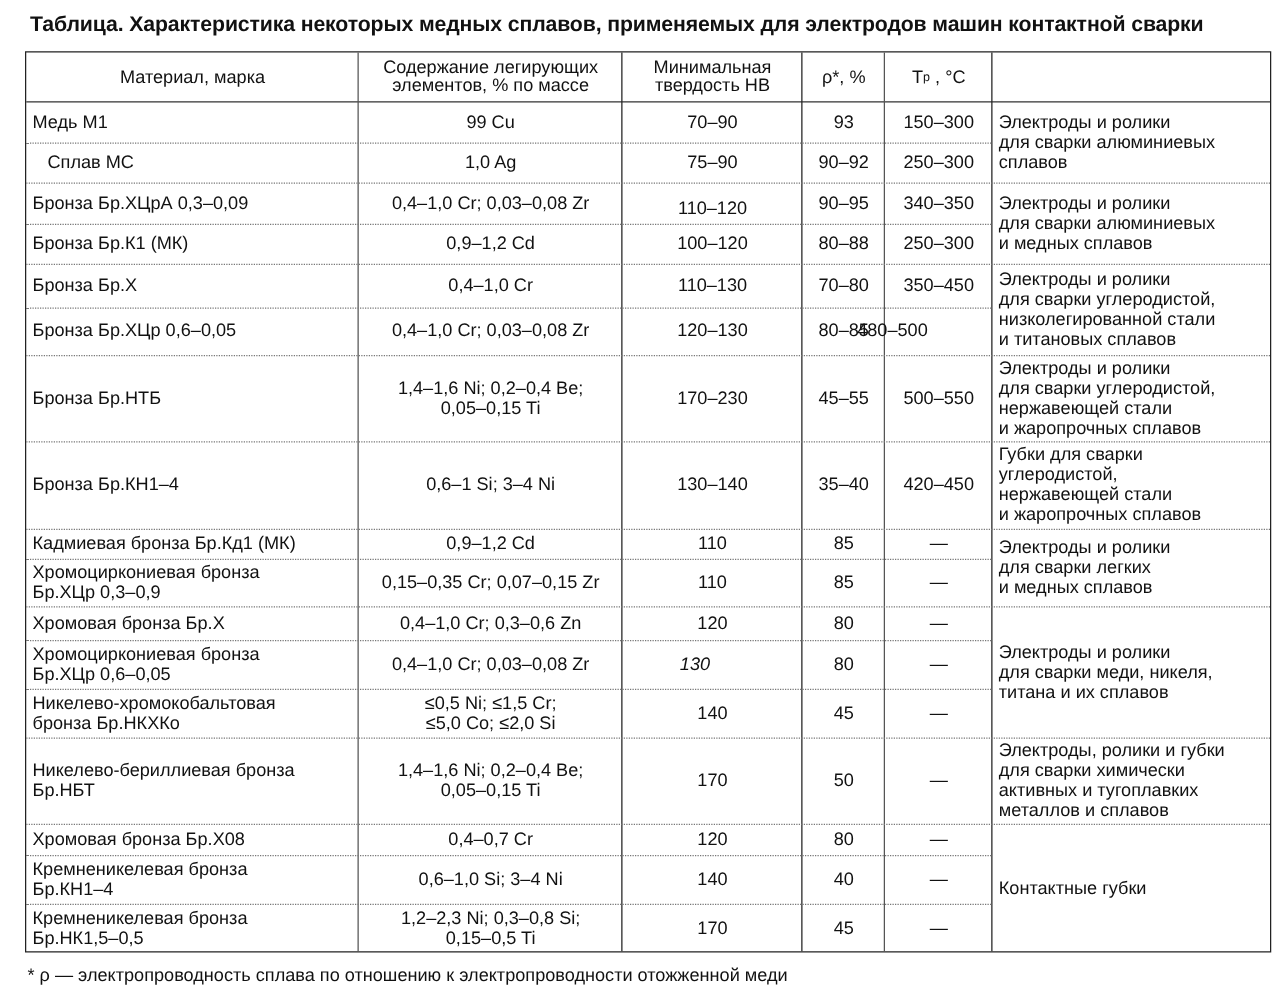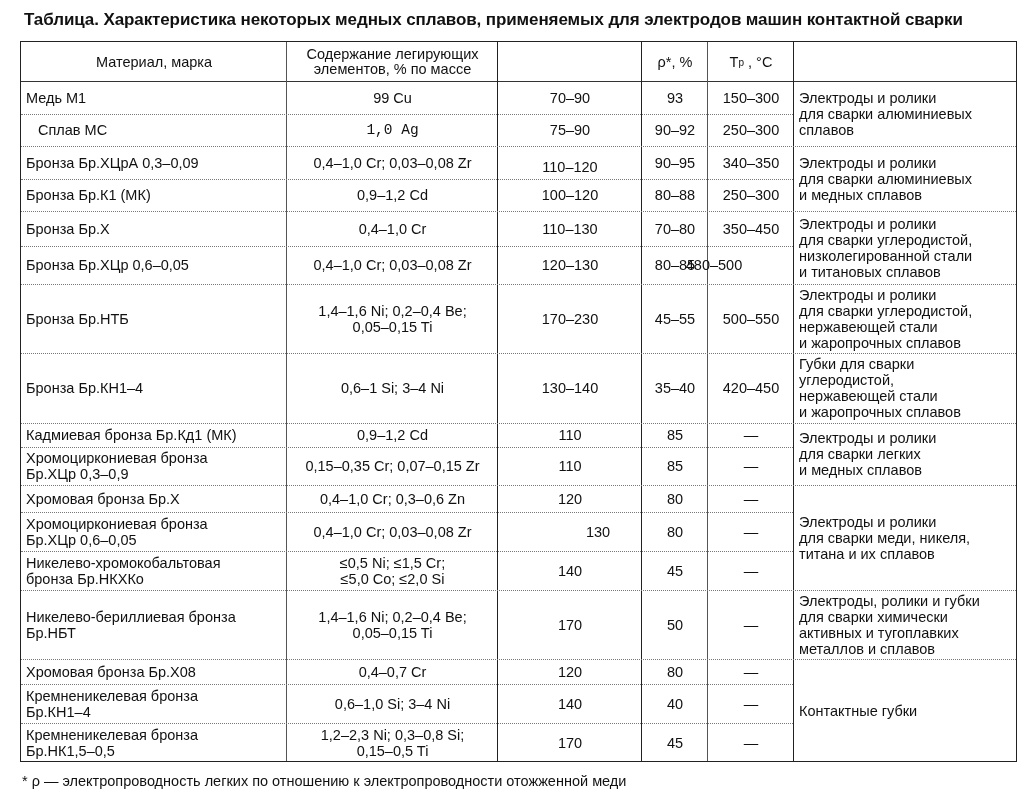"Минимальная" div.cell { html: none -> <div>Минимальная твердость HB</div> }
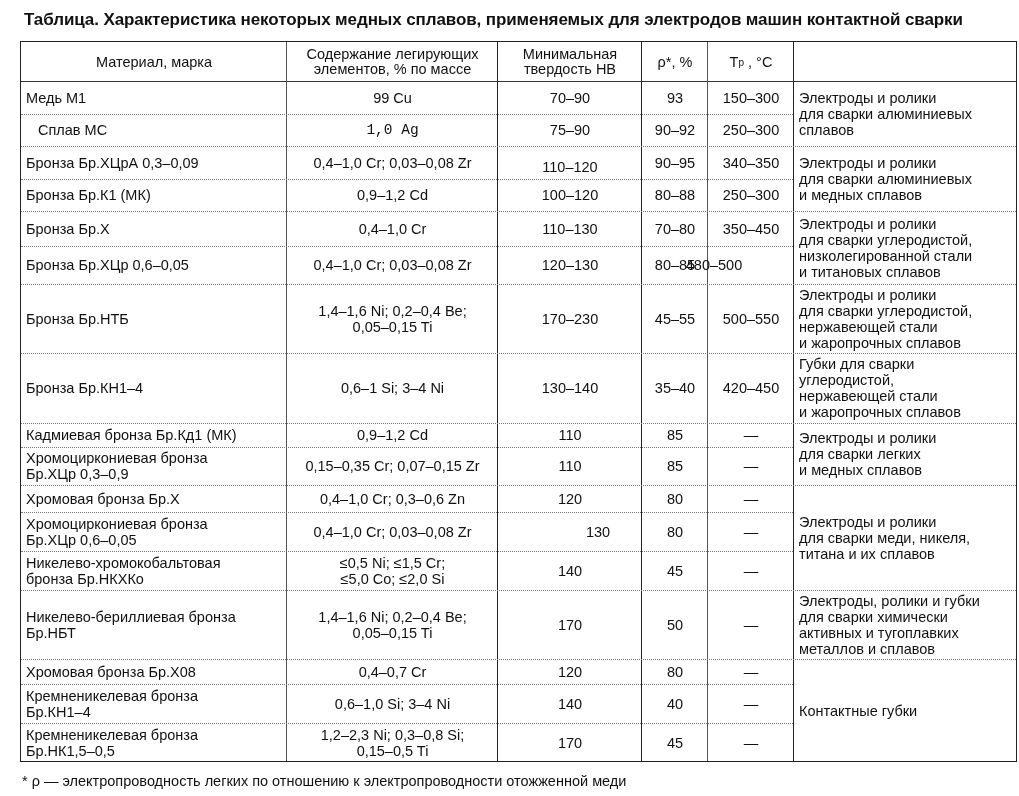"1,0 Ag" div.cell { font-family: Liberation Mono, monospace -> none }
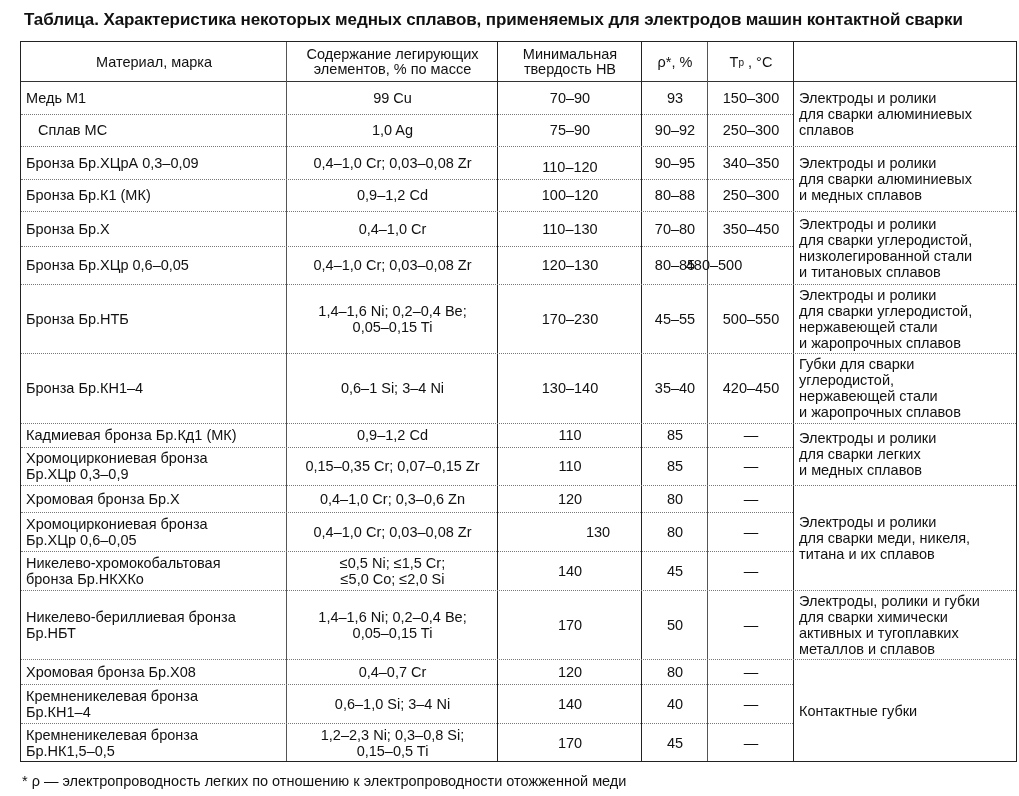"130" div.cell { font-style: none -> italic; left: 505px -> 463px }
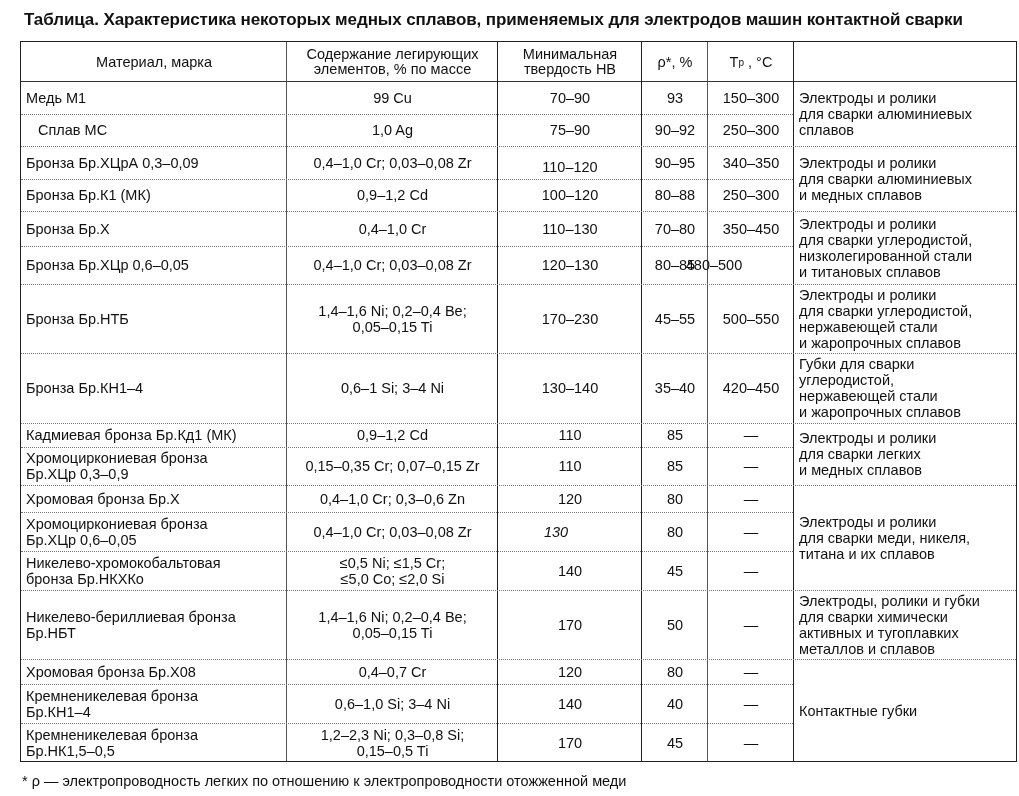"* ρ — электропроводность легких" div.footnote { text: легких -> сплава }
